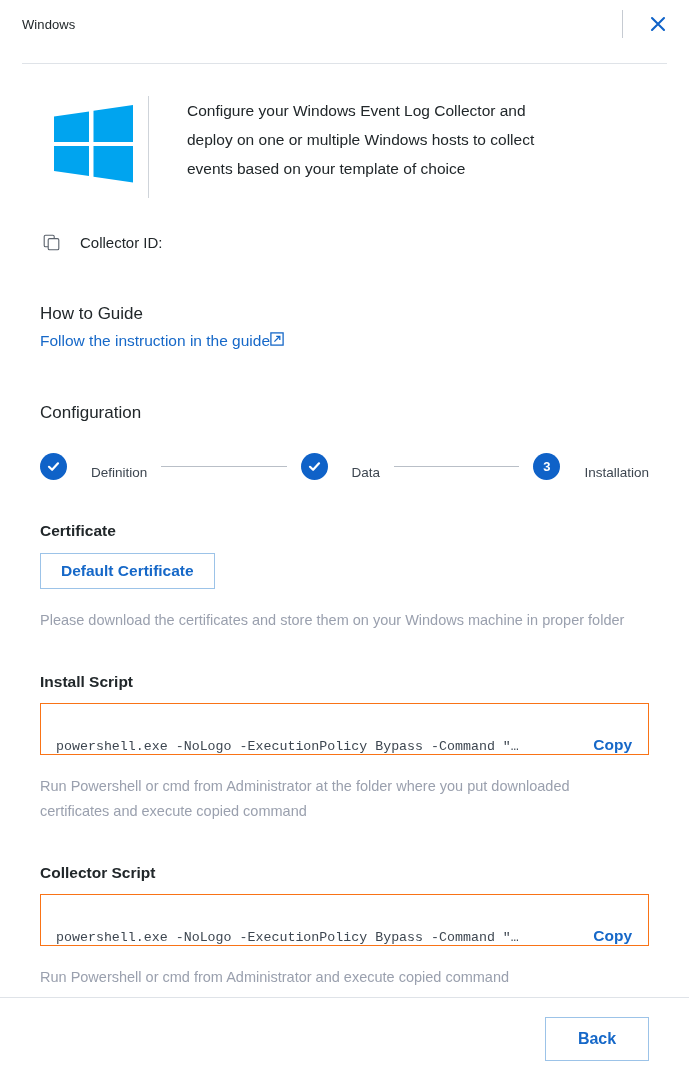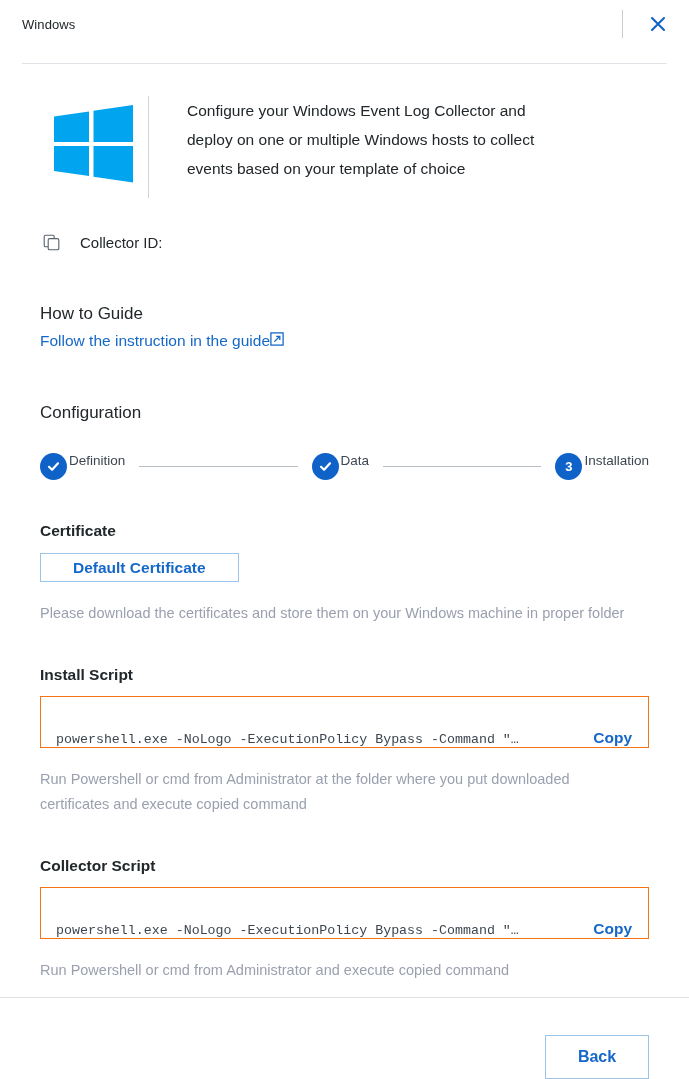"Definition" .step { align-items: flex-start -> flex-end; gap: 2px -> 24px }
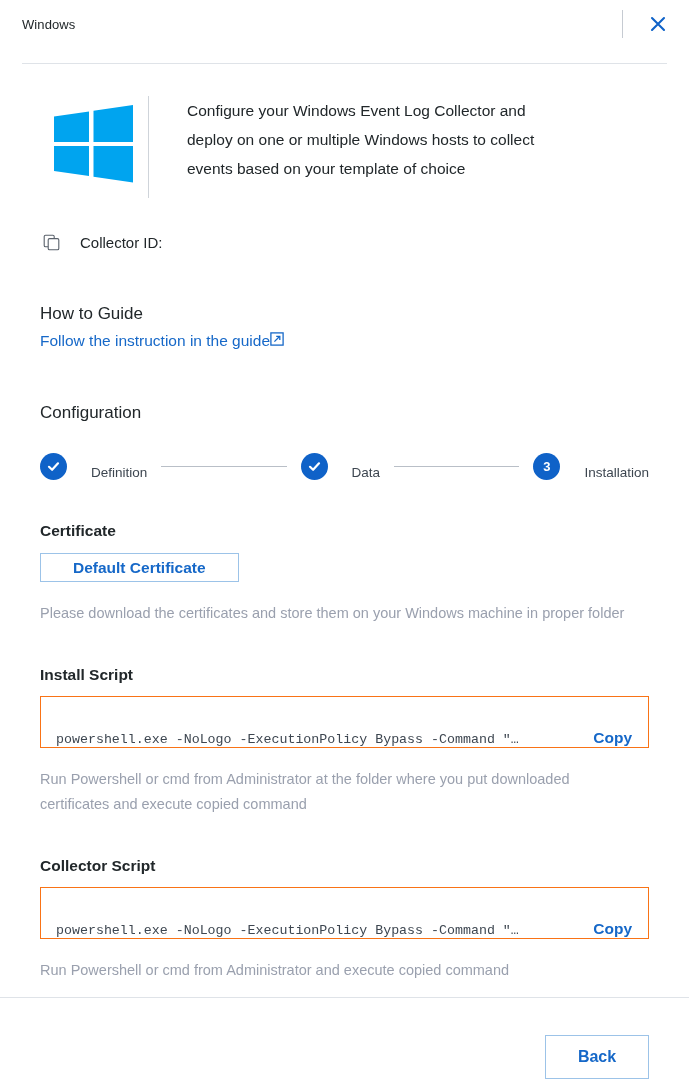"Default Certificate" .outline-btn { height: 29px -> 36px; padding: 0 32px -> 0 20px }
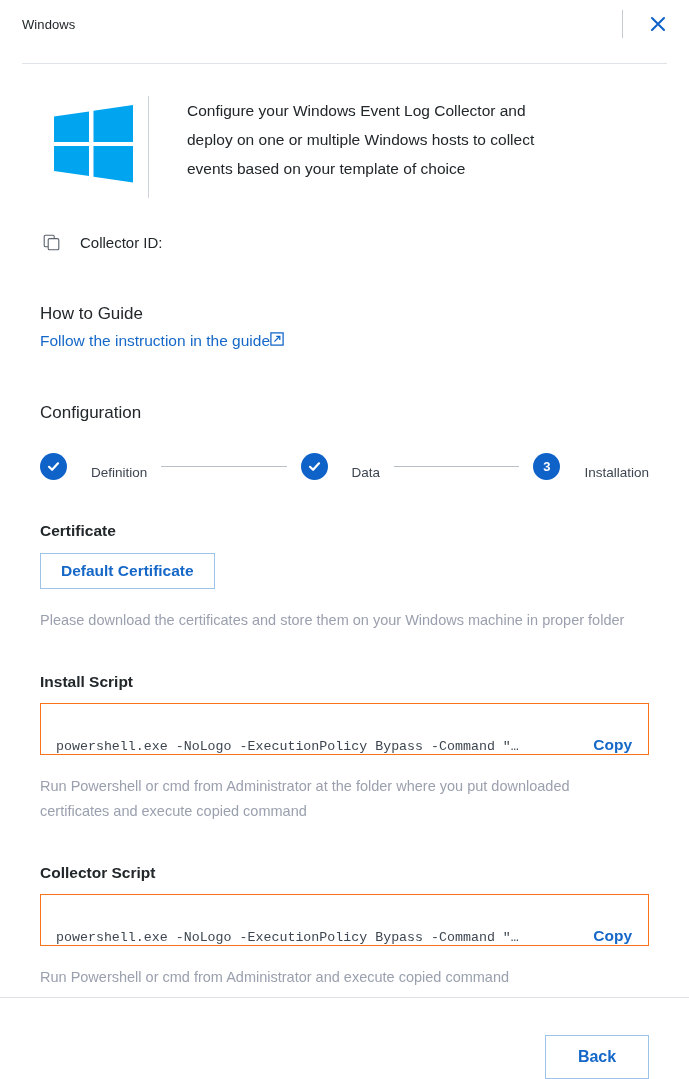"Back" .modal-footer { align-items: flex-end -> center }
